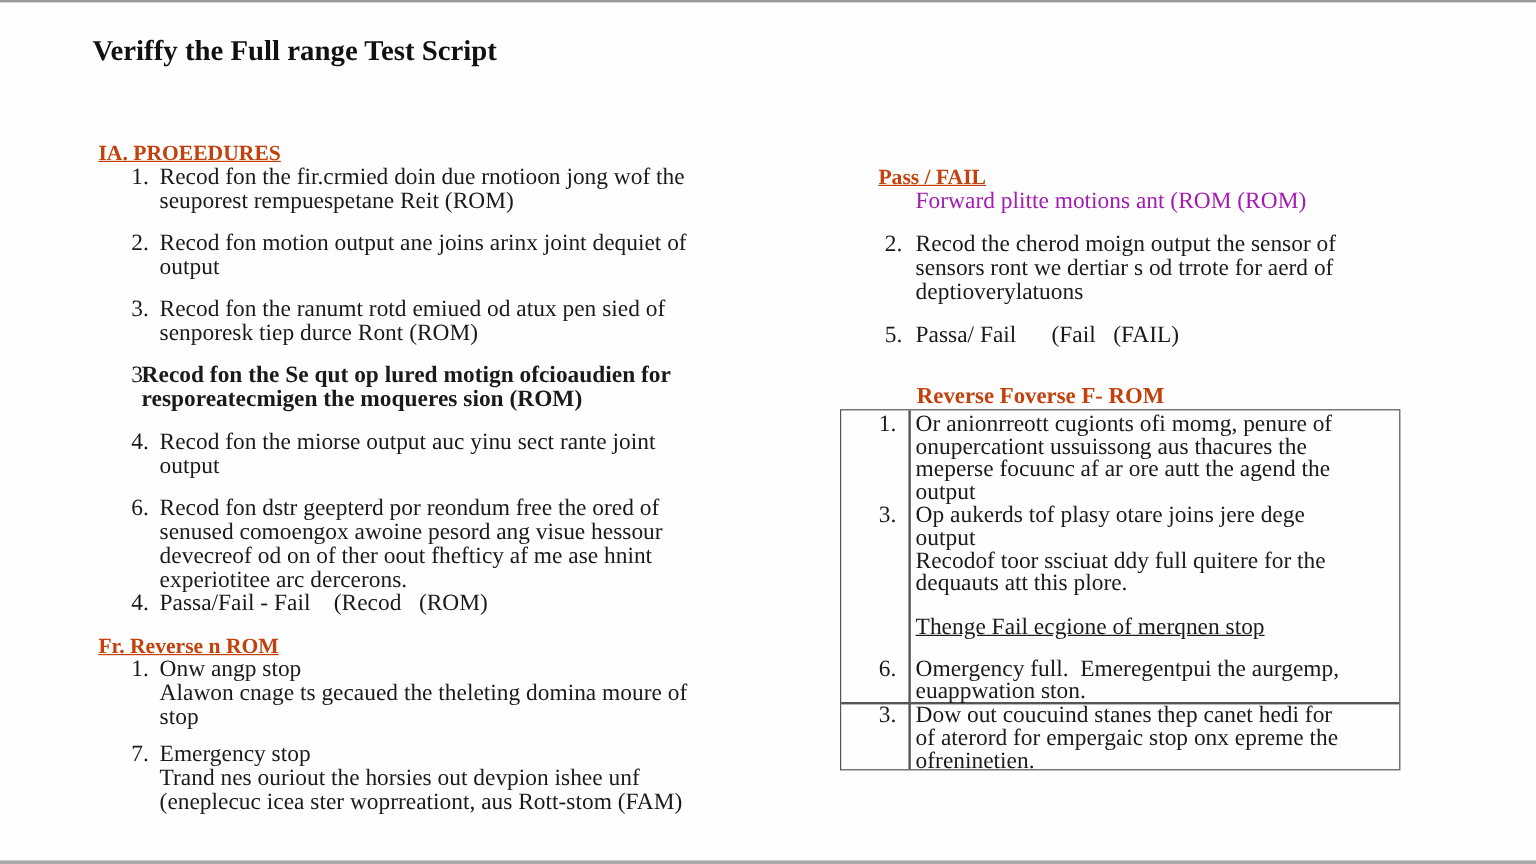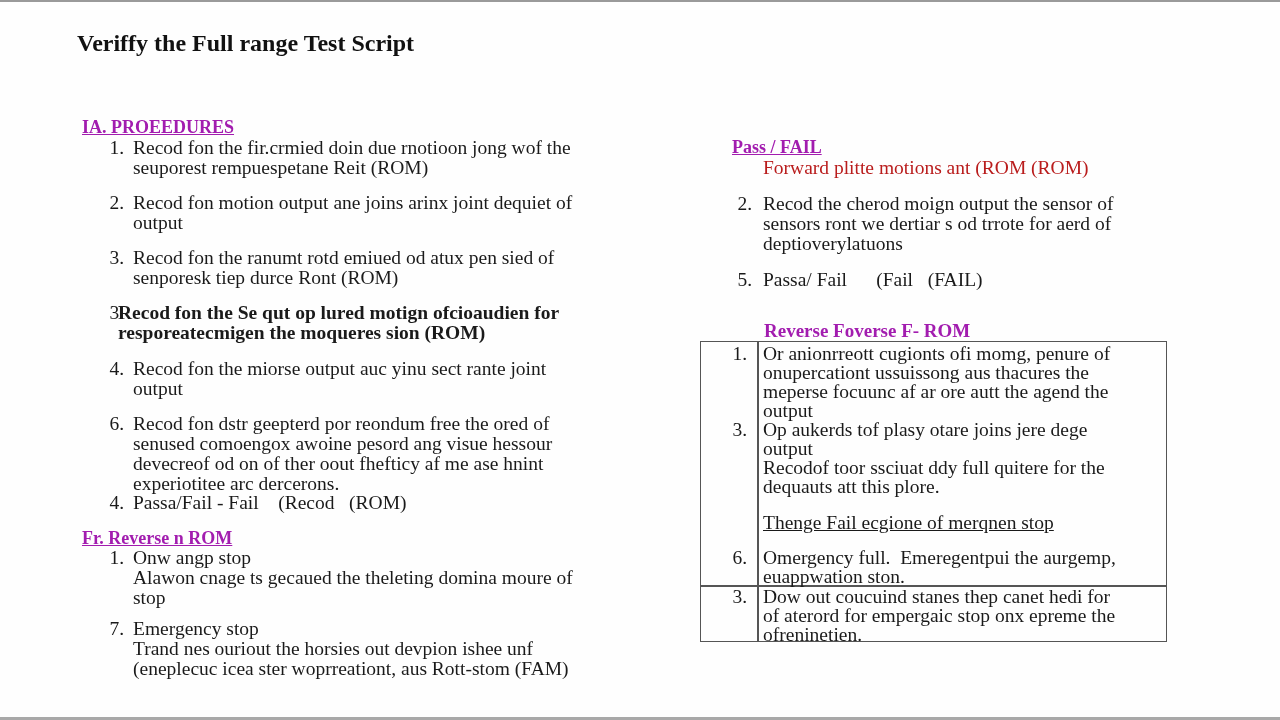"IA. PROEEDURES" .sec-head { color: #a21caf -> #c2410c }
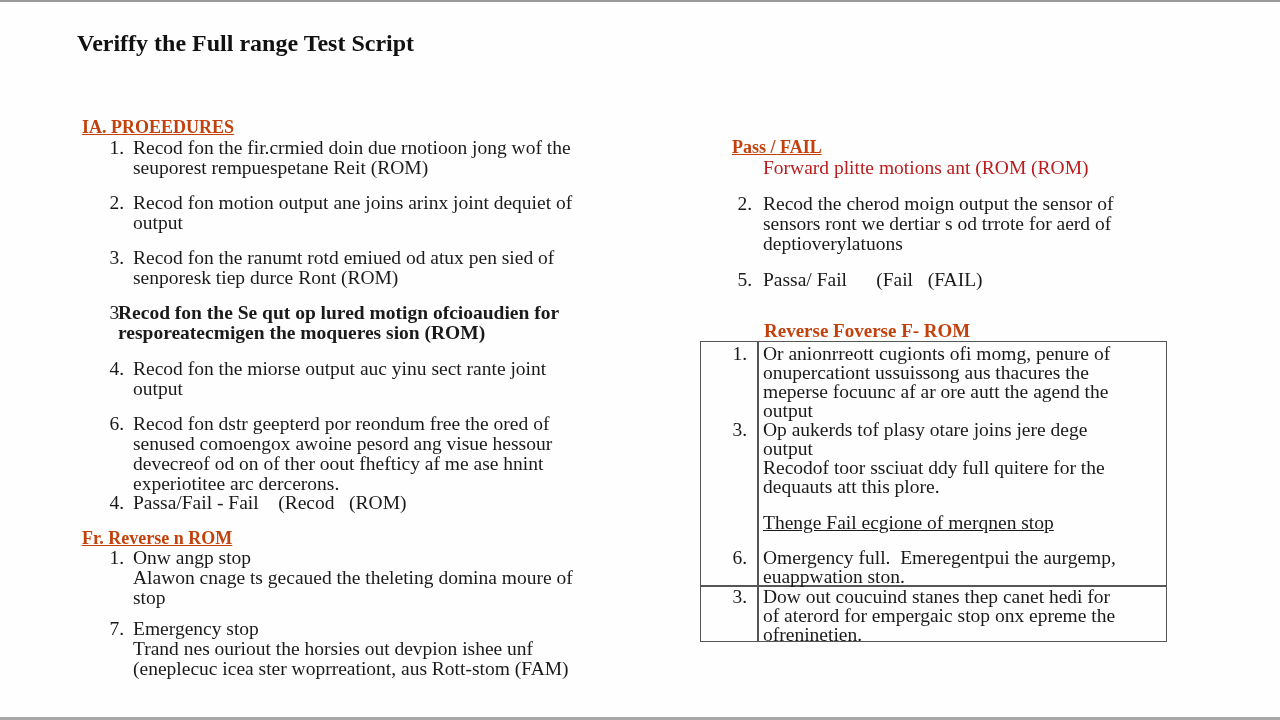"Forward plitte motions ant (ROM" .plain { color: #b91c1c -> #a21caf }
